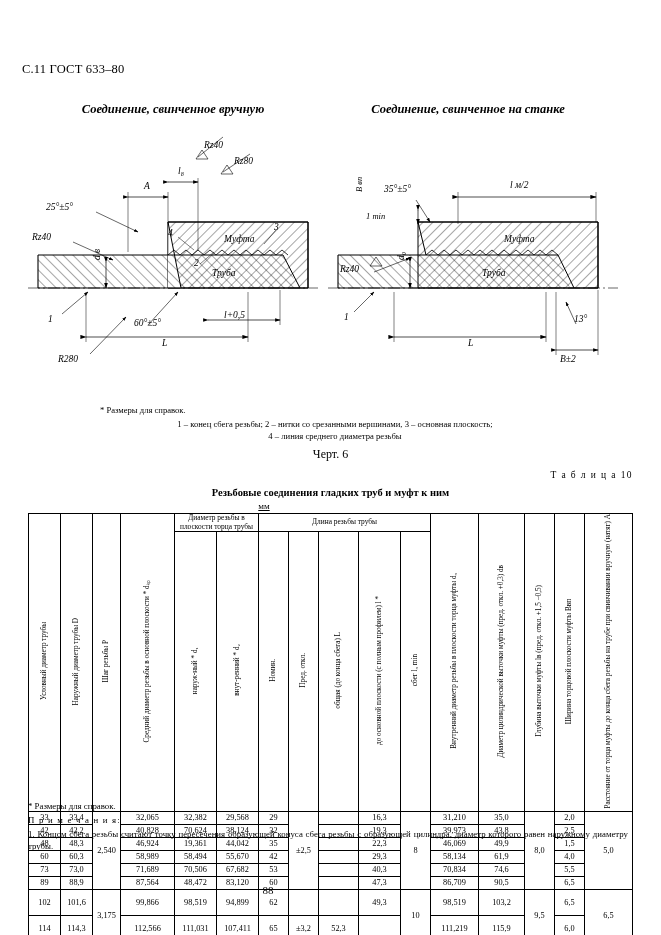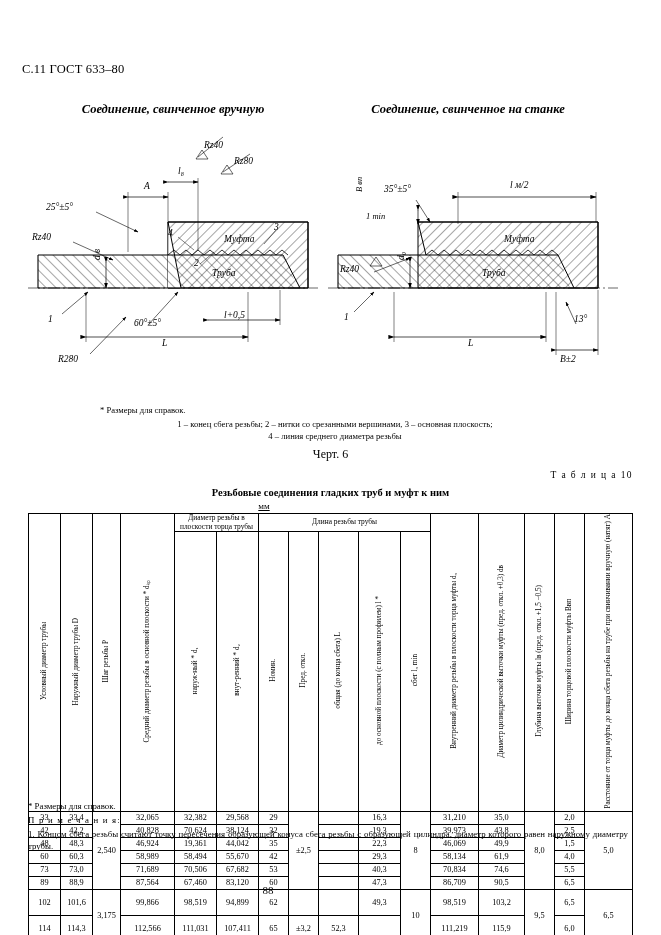"67,460" td { text: 67,460 -> 48,472 }
